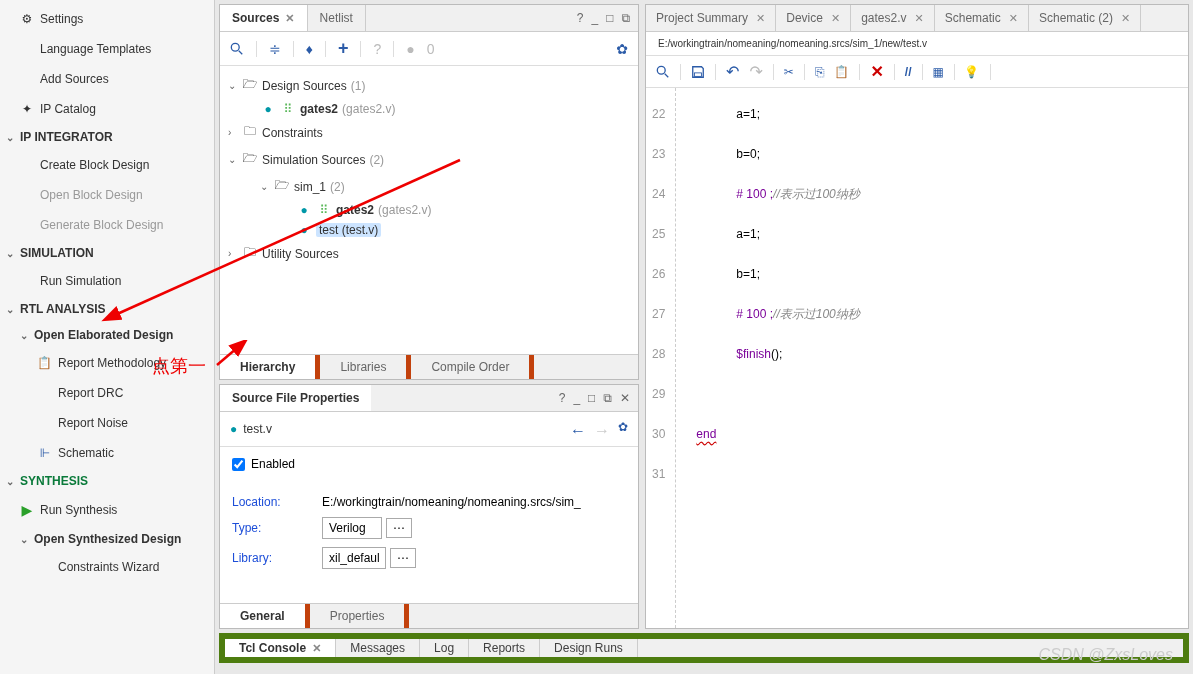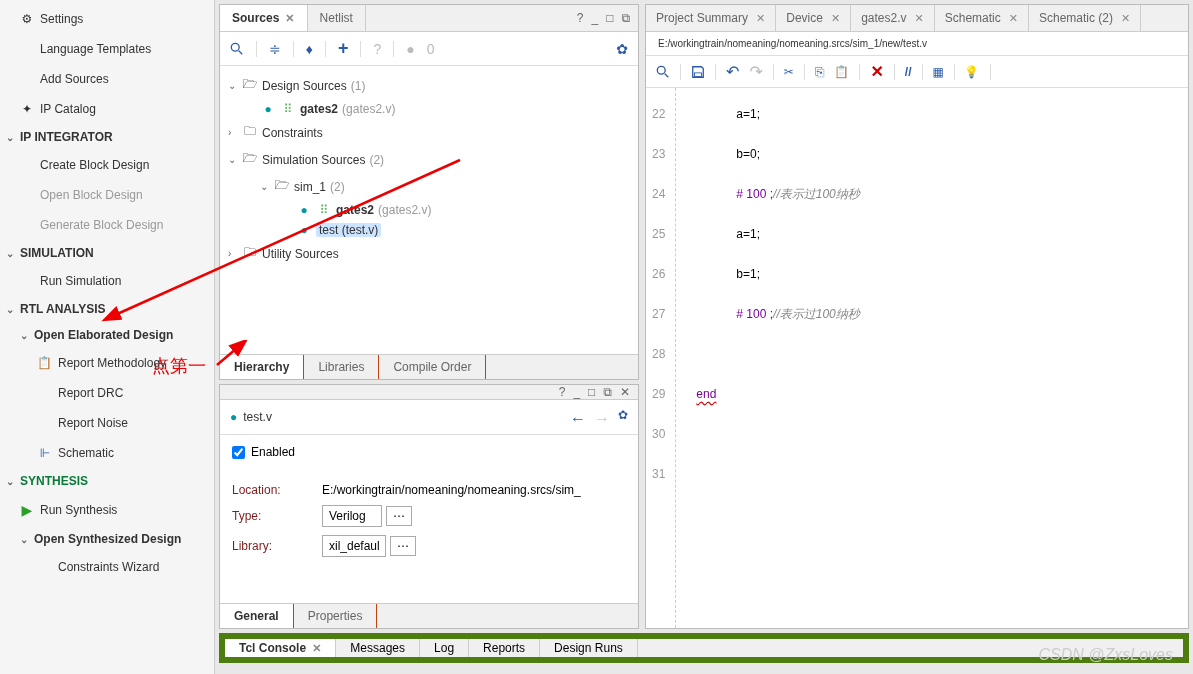"$finish();" div.line { html: none -> <div><span>$finish</span><span>();</span></div> }
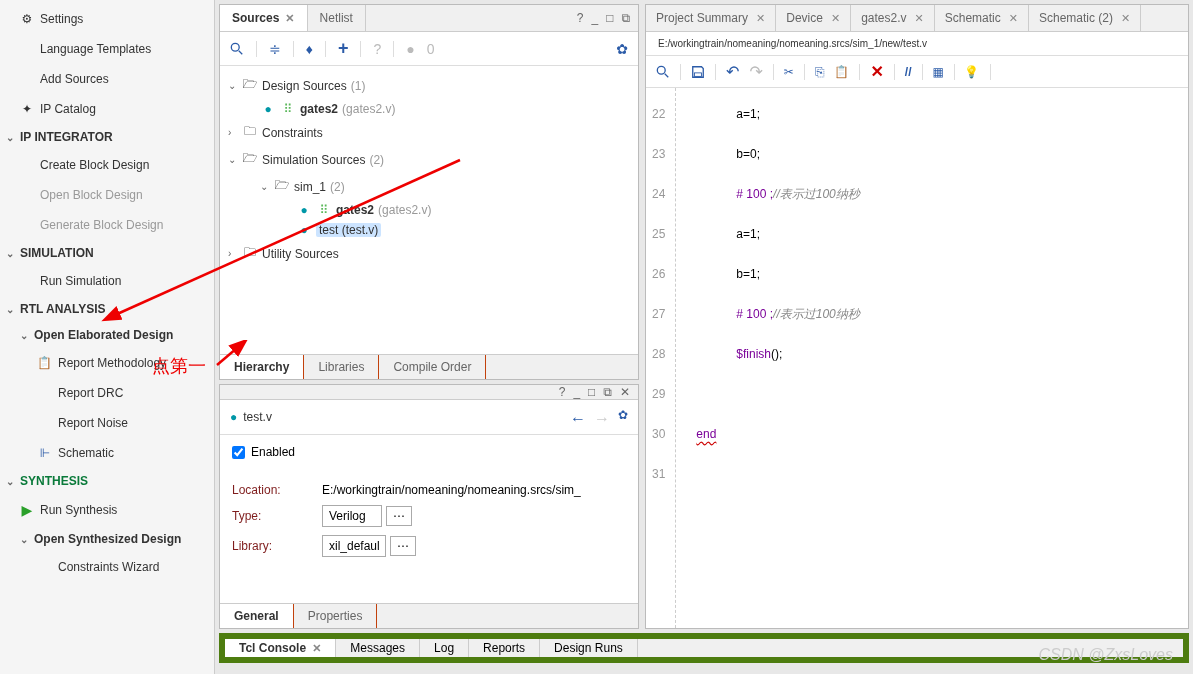"Hierarchy" .bottom-tab { border-right: 1px solid #c2410c -> 5px solid #c2410c; padding: 5px 14px -> 5px 20px }
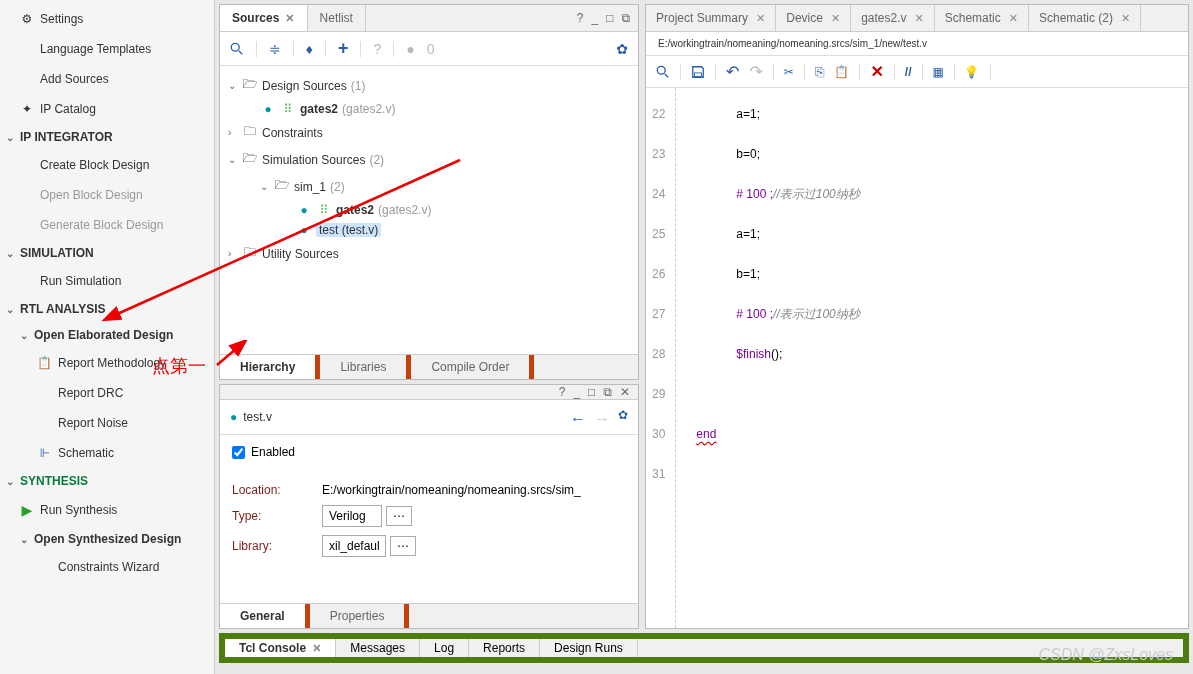"Source File Properties" div.panel-tab { html: none -> <div> <span>Source File Properties</span> </div> }
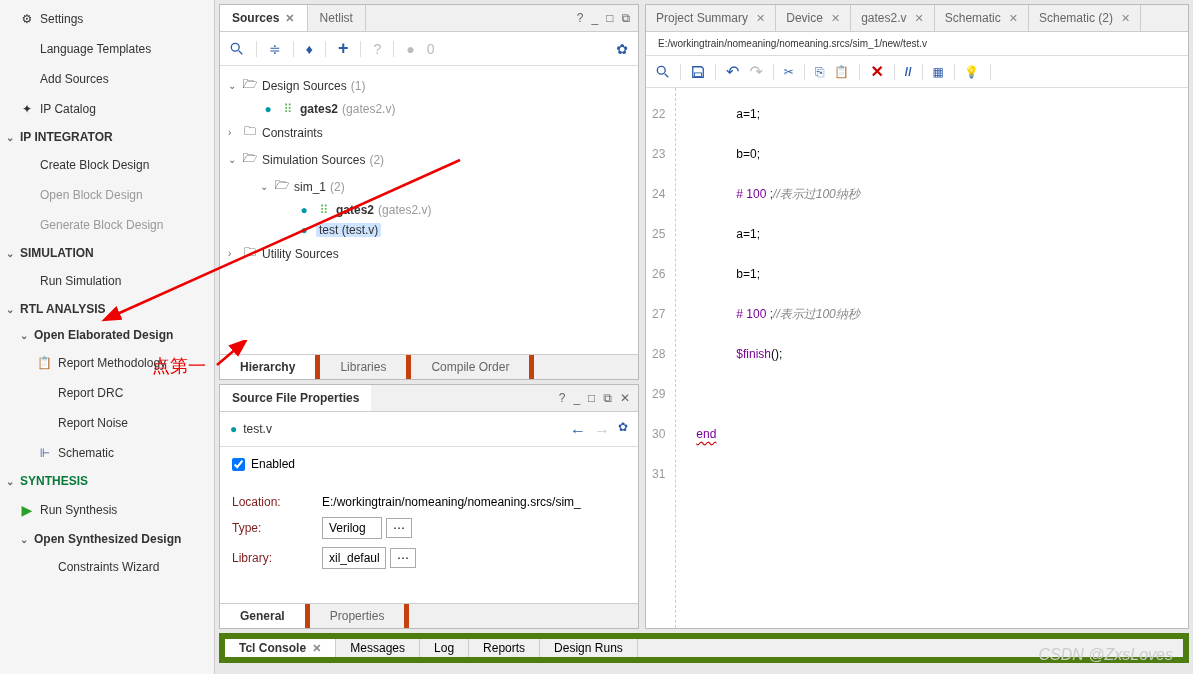"Location:" .props-row .plabel { color: #7f1d1d -> #1d4ed8 }
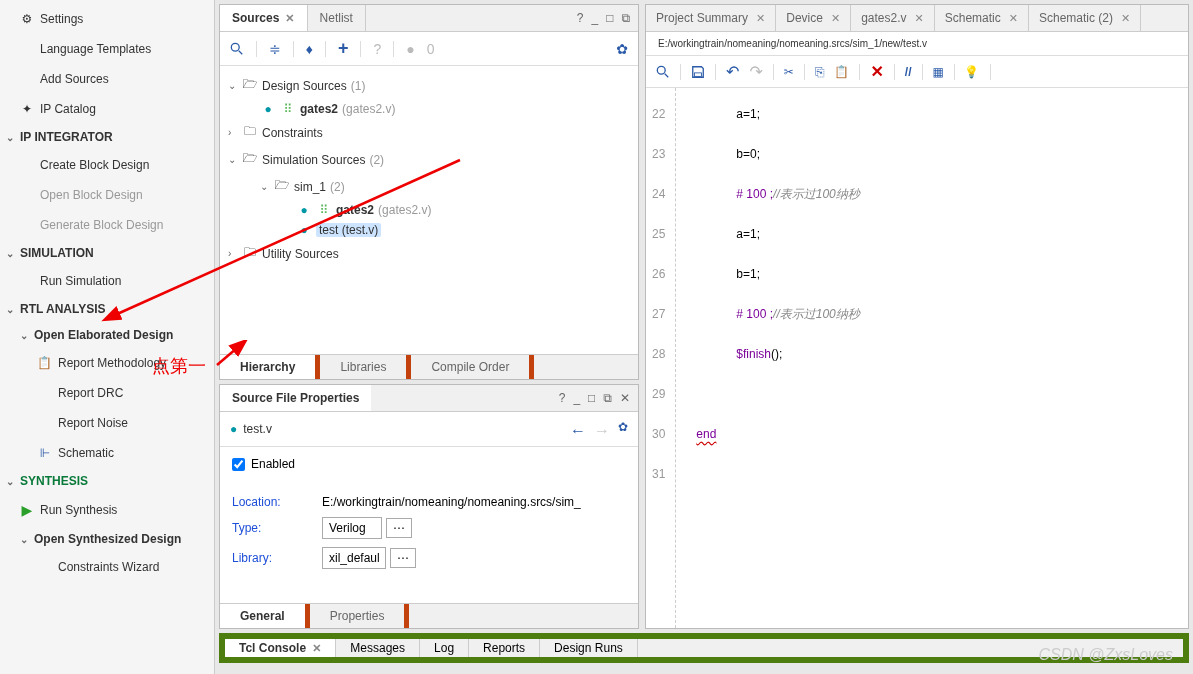"Messages" .ctab { color: #000000 -> #404040 }
